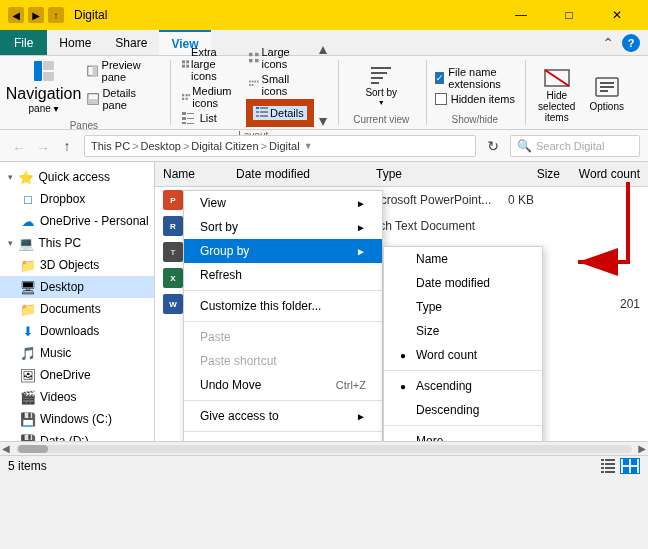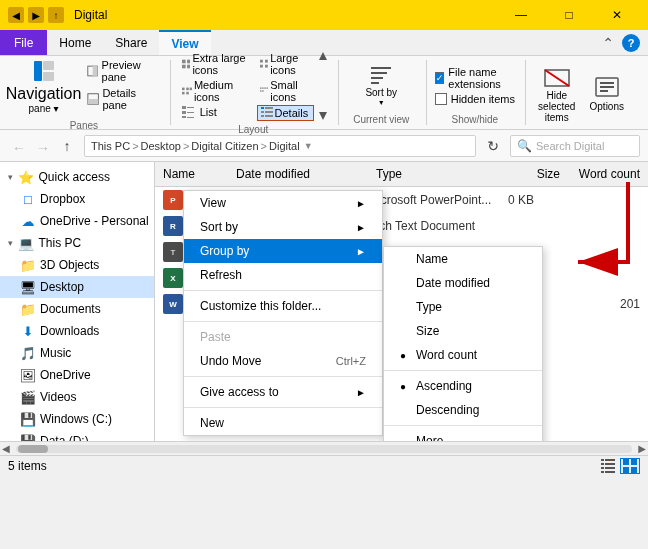"File" .ribbon-tab.file-tab { background: #6d28d9 -> #0f766e }
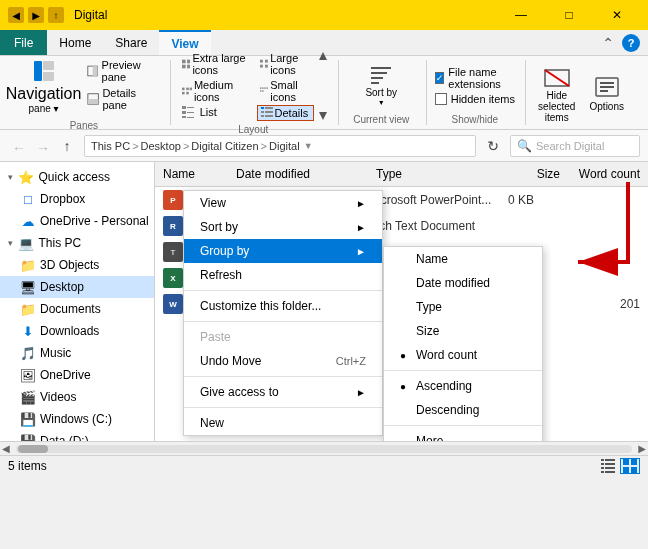"Details" div { border: 1px solid #c2410c -> 7px solid #c2410c }
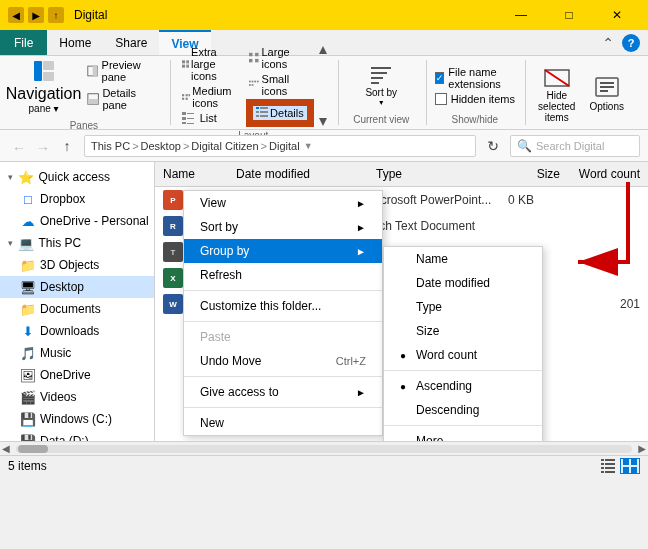"Paste shortcut" div.ctx-item { html: none -> <div> <span>Paste shortcut</span> </div> }
